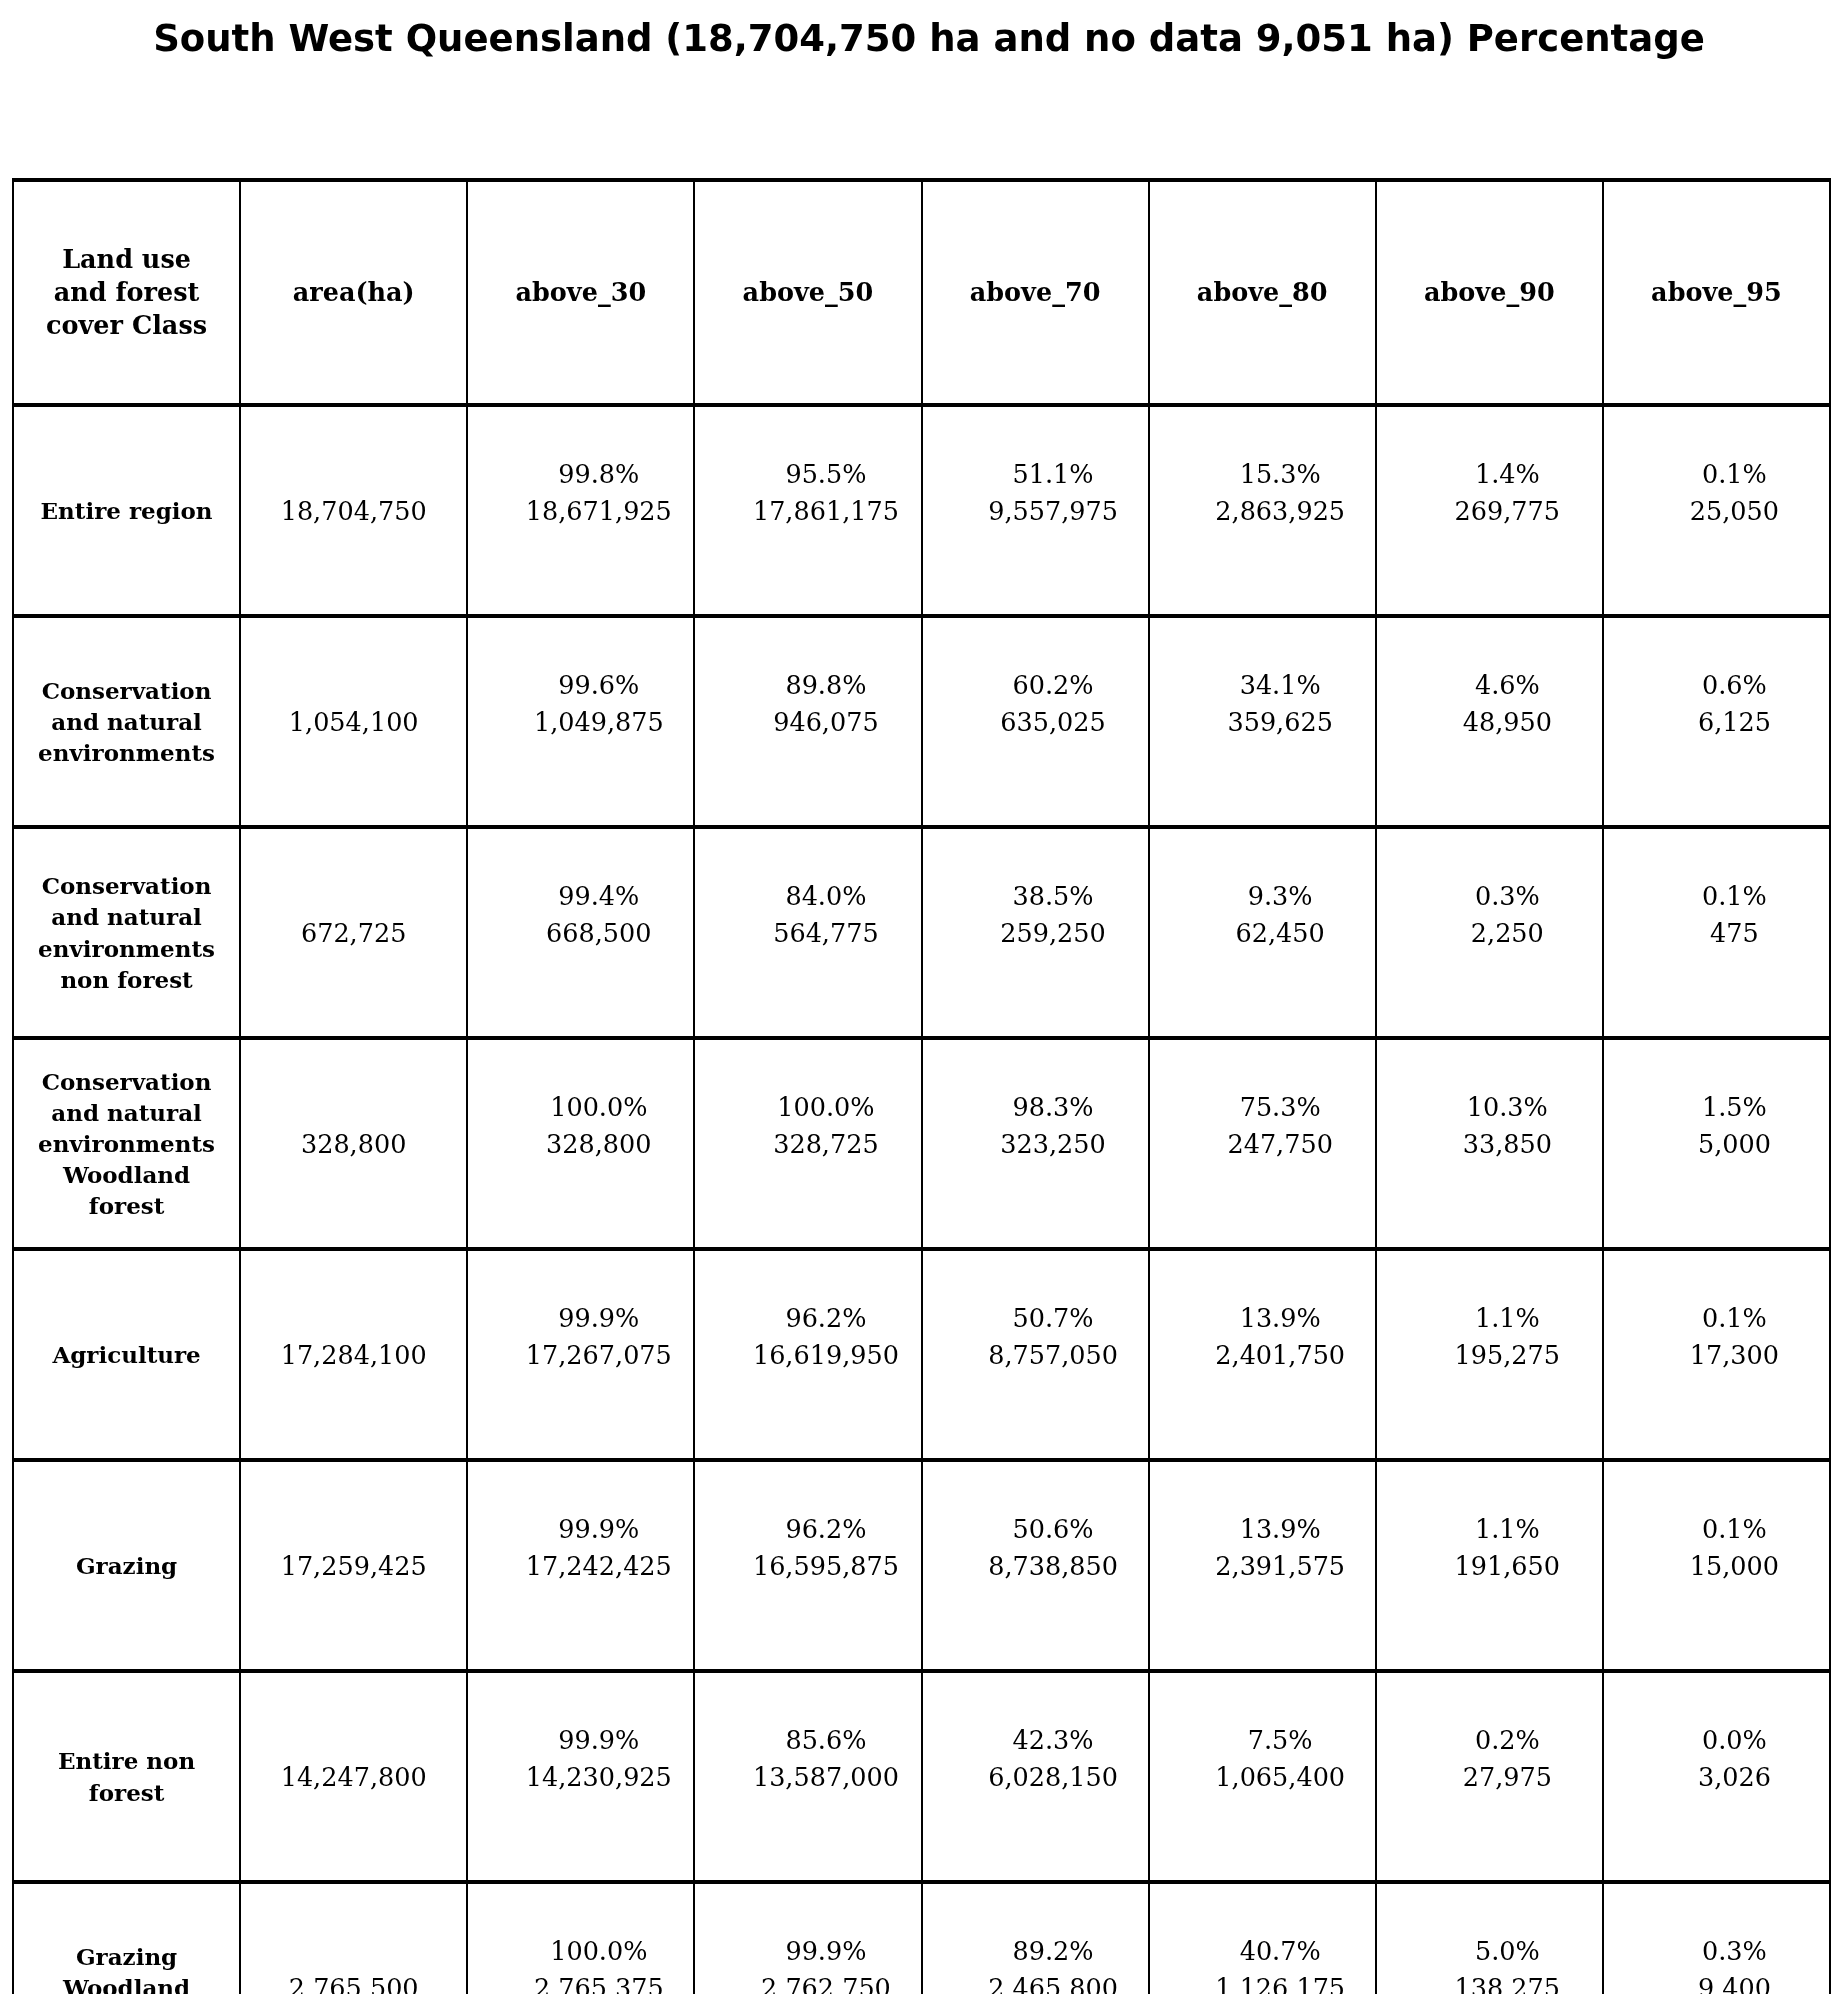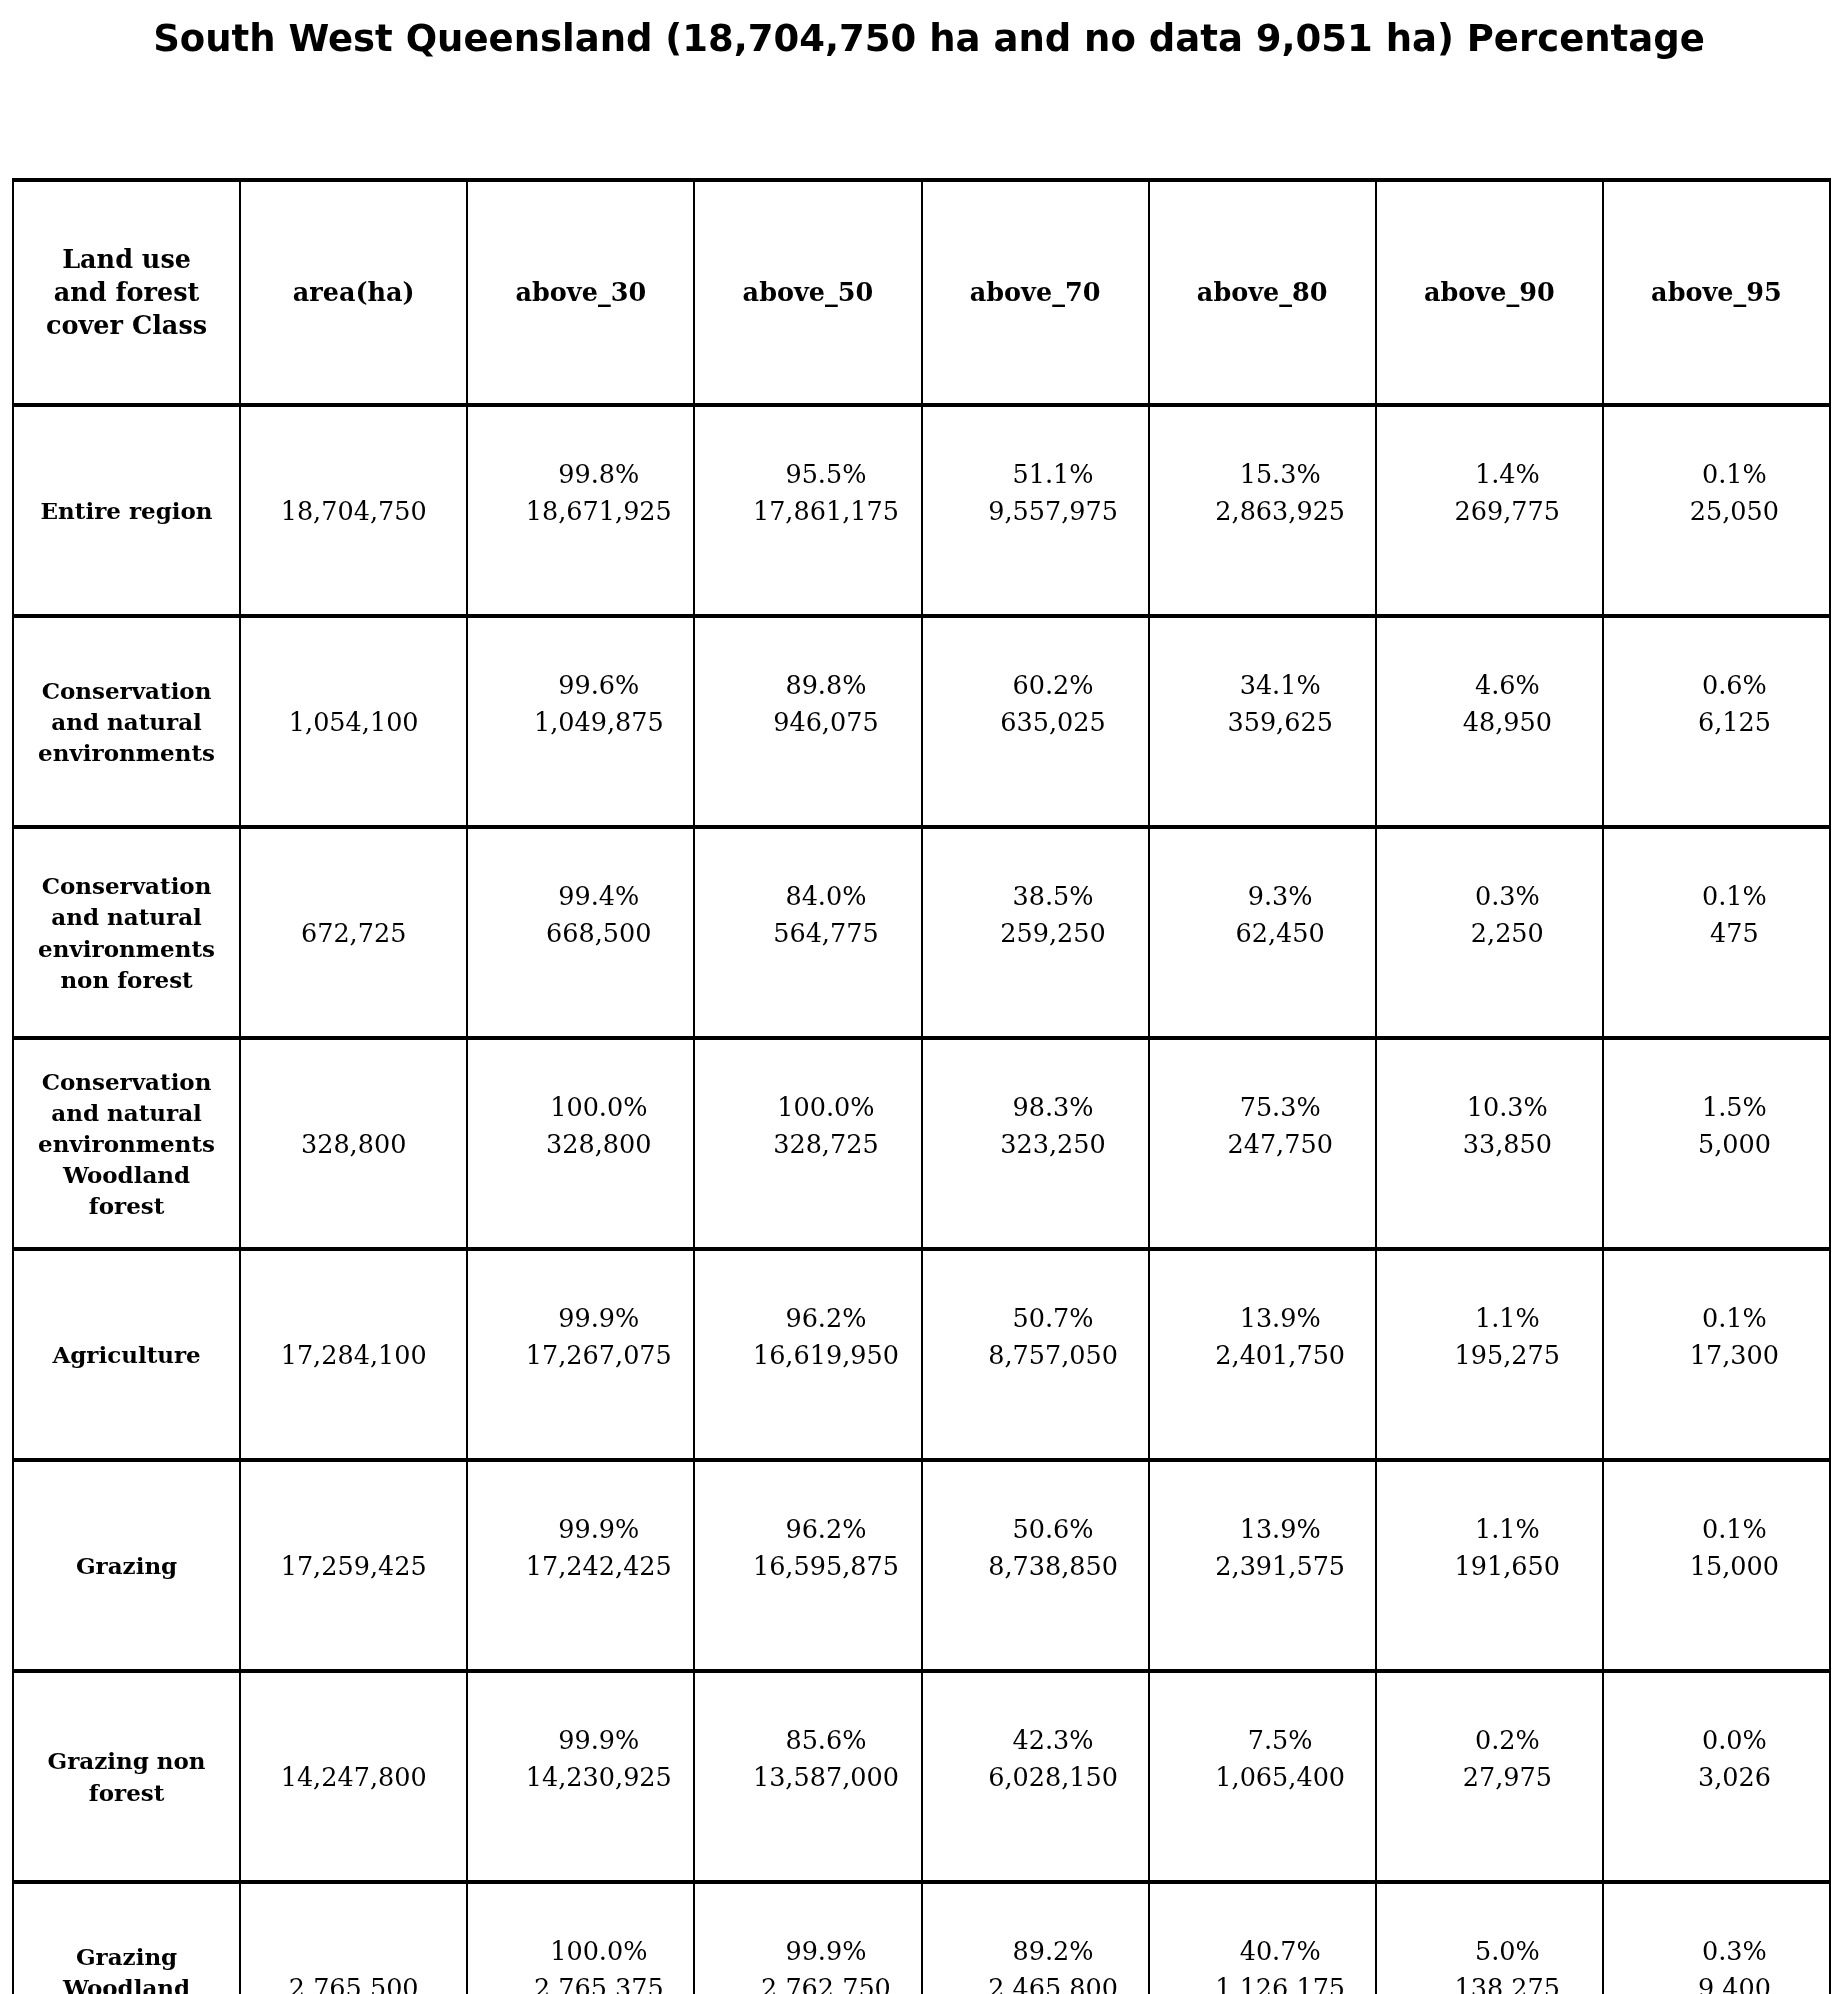"Grazing non forest" td.label-cell { text: Grazing -> Entire }
